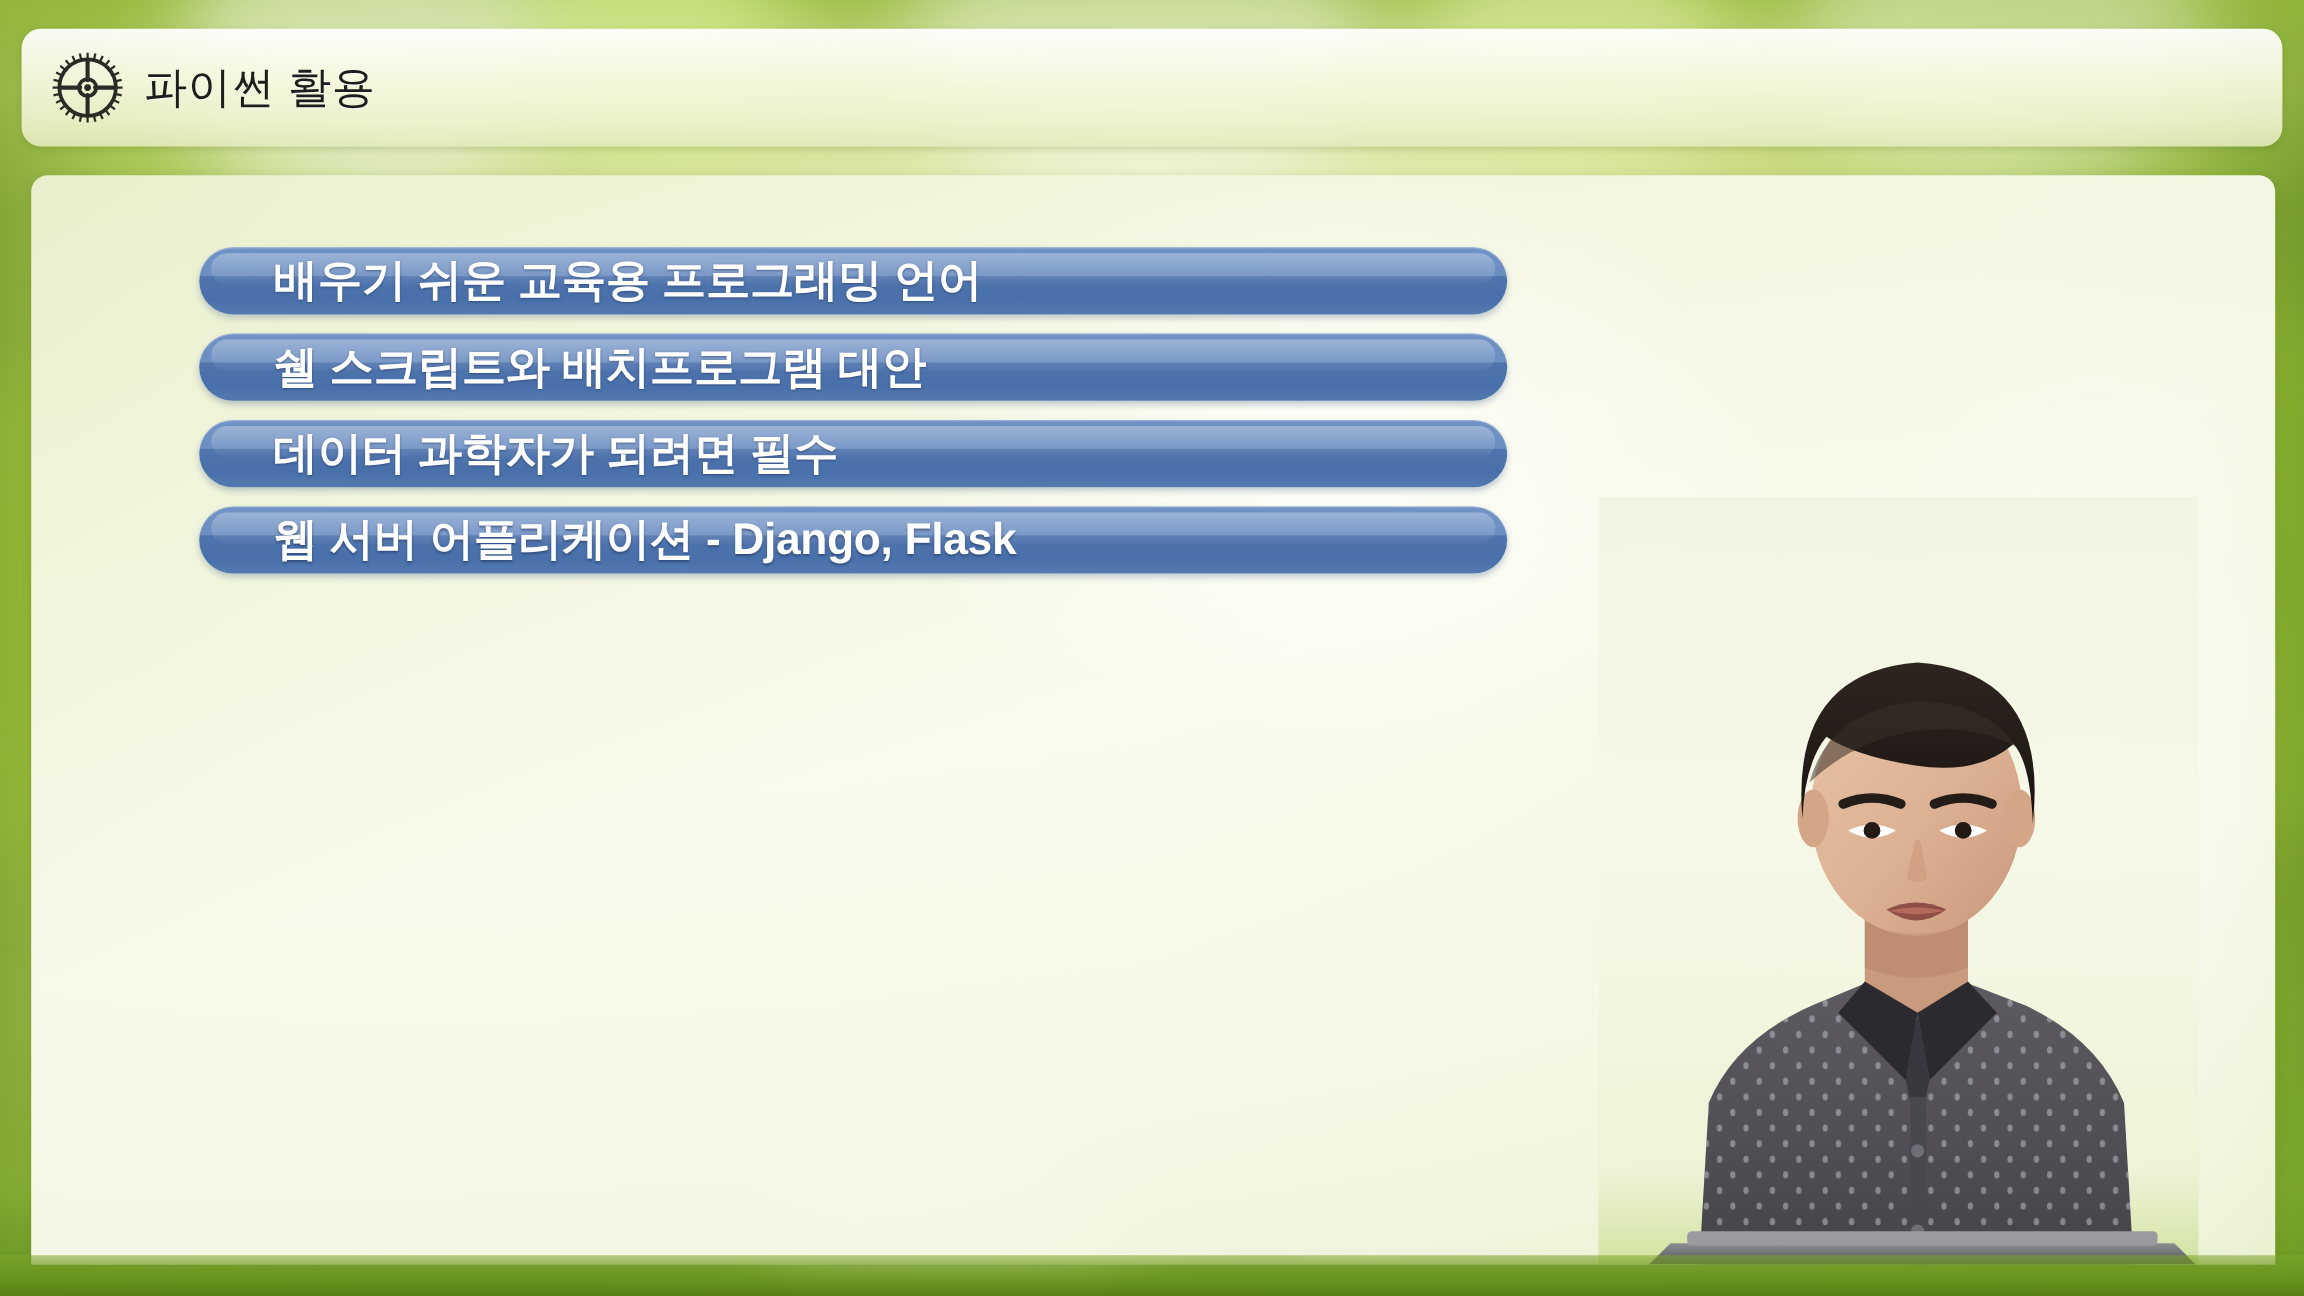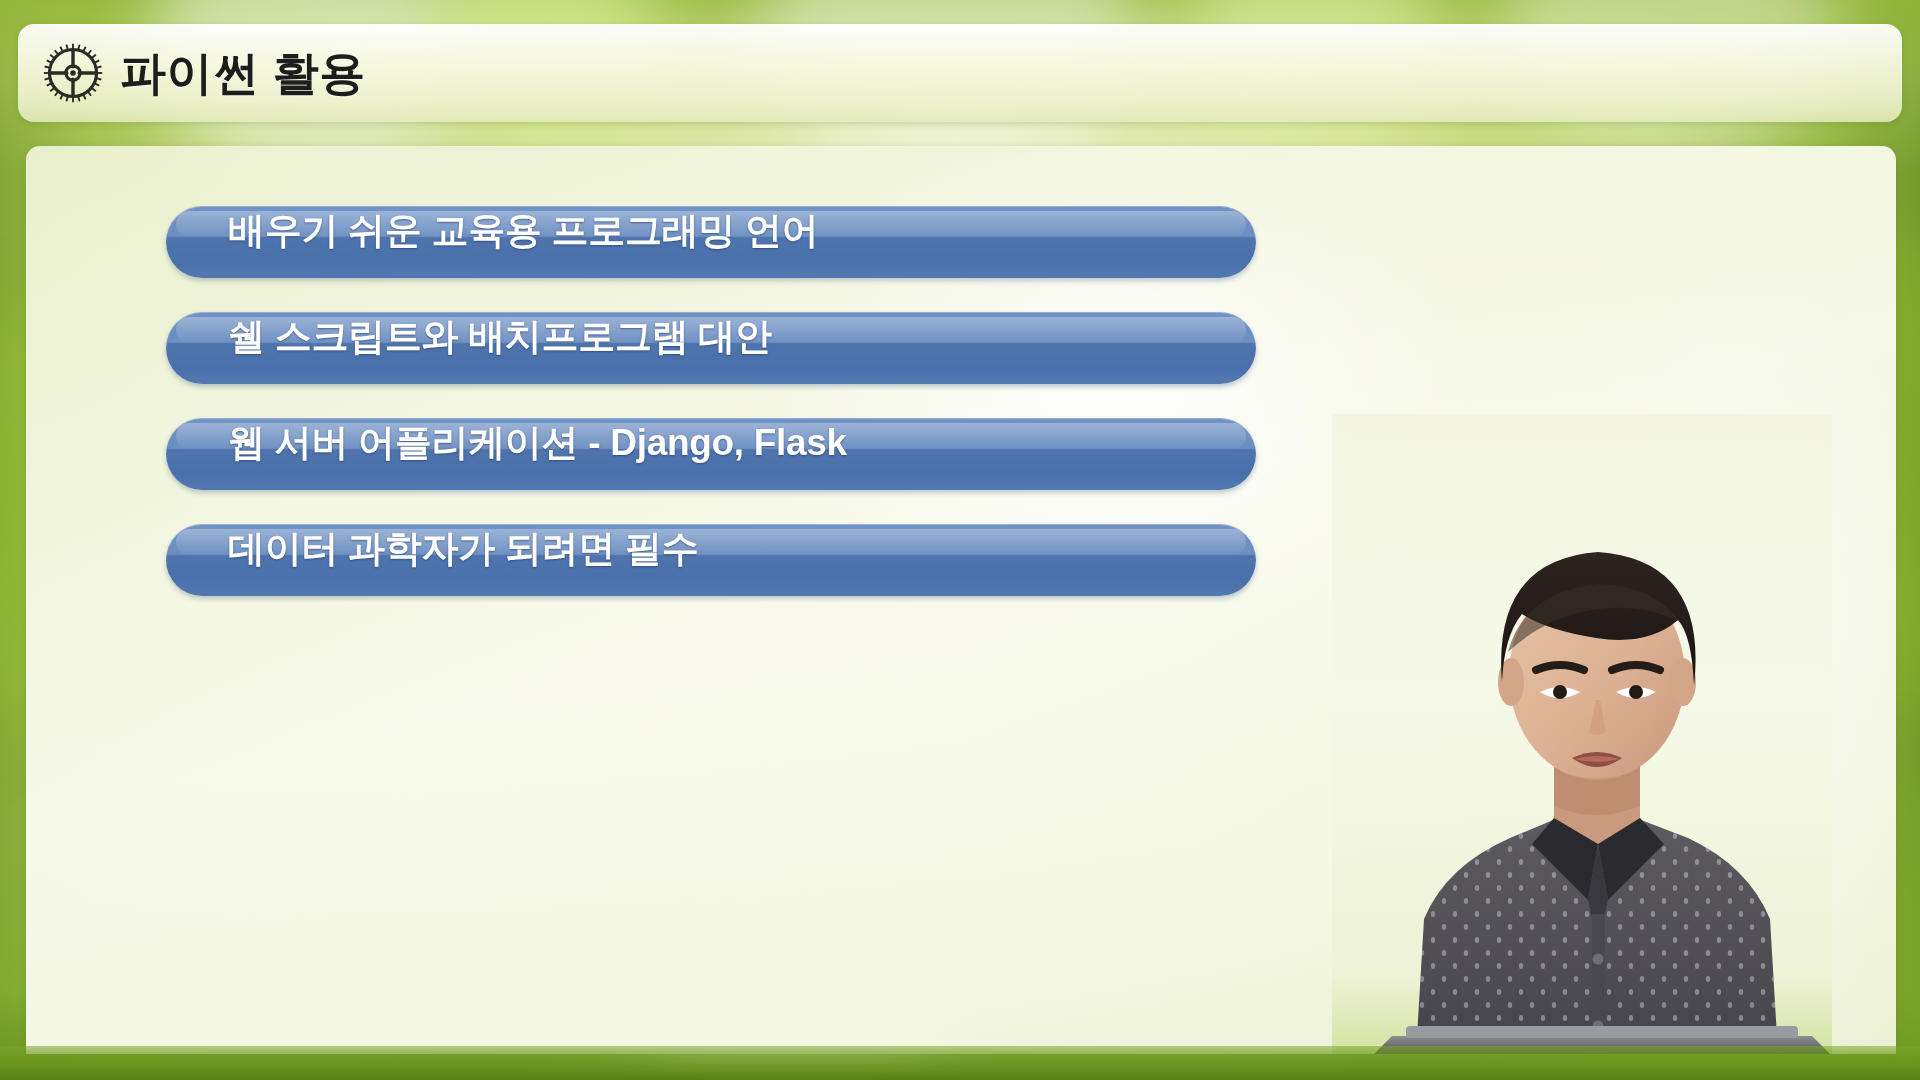"파이썬 활용" #page-title { font-size: 46px -> 36px; font-weight: 700 -> 400 }
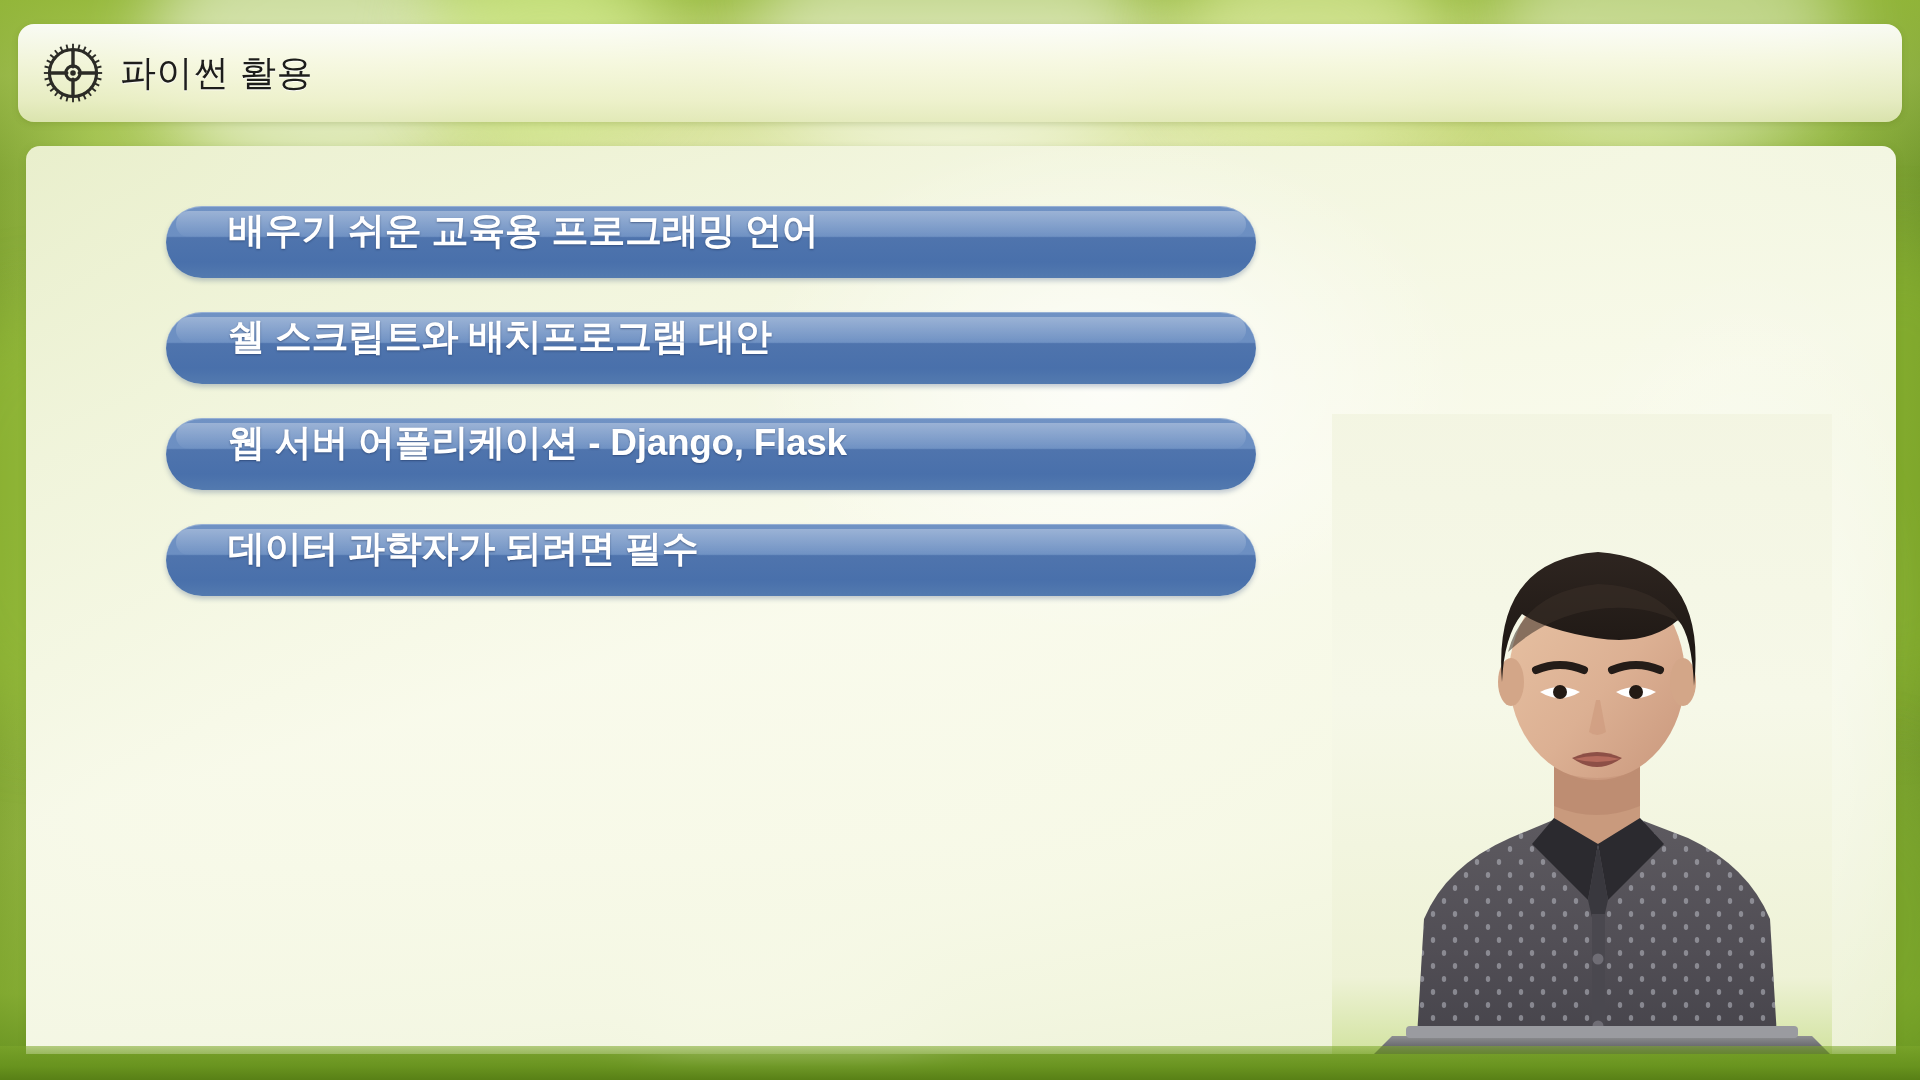"배우기 쉬운 교육용 프로그래밍 언어" .bullet-item { align-items: none -> center; height: 72px -> 56px; margin-bottom: 34px -> 16px }
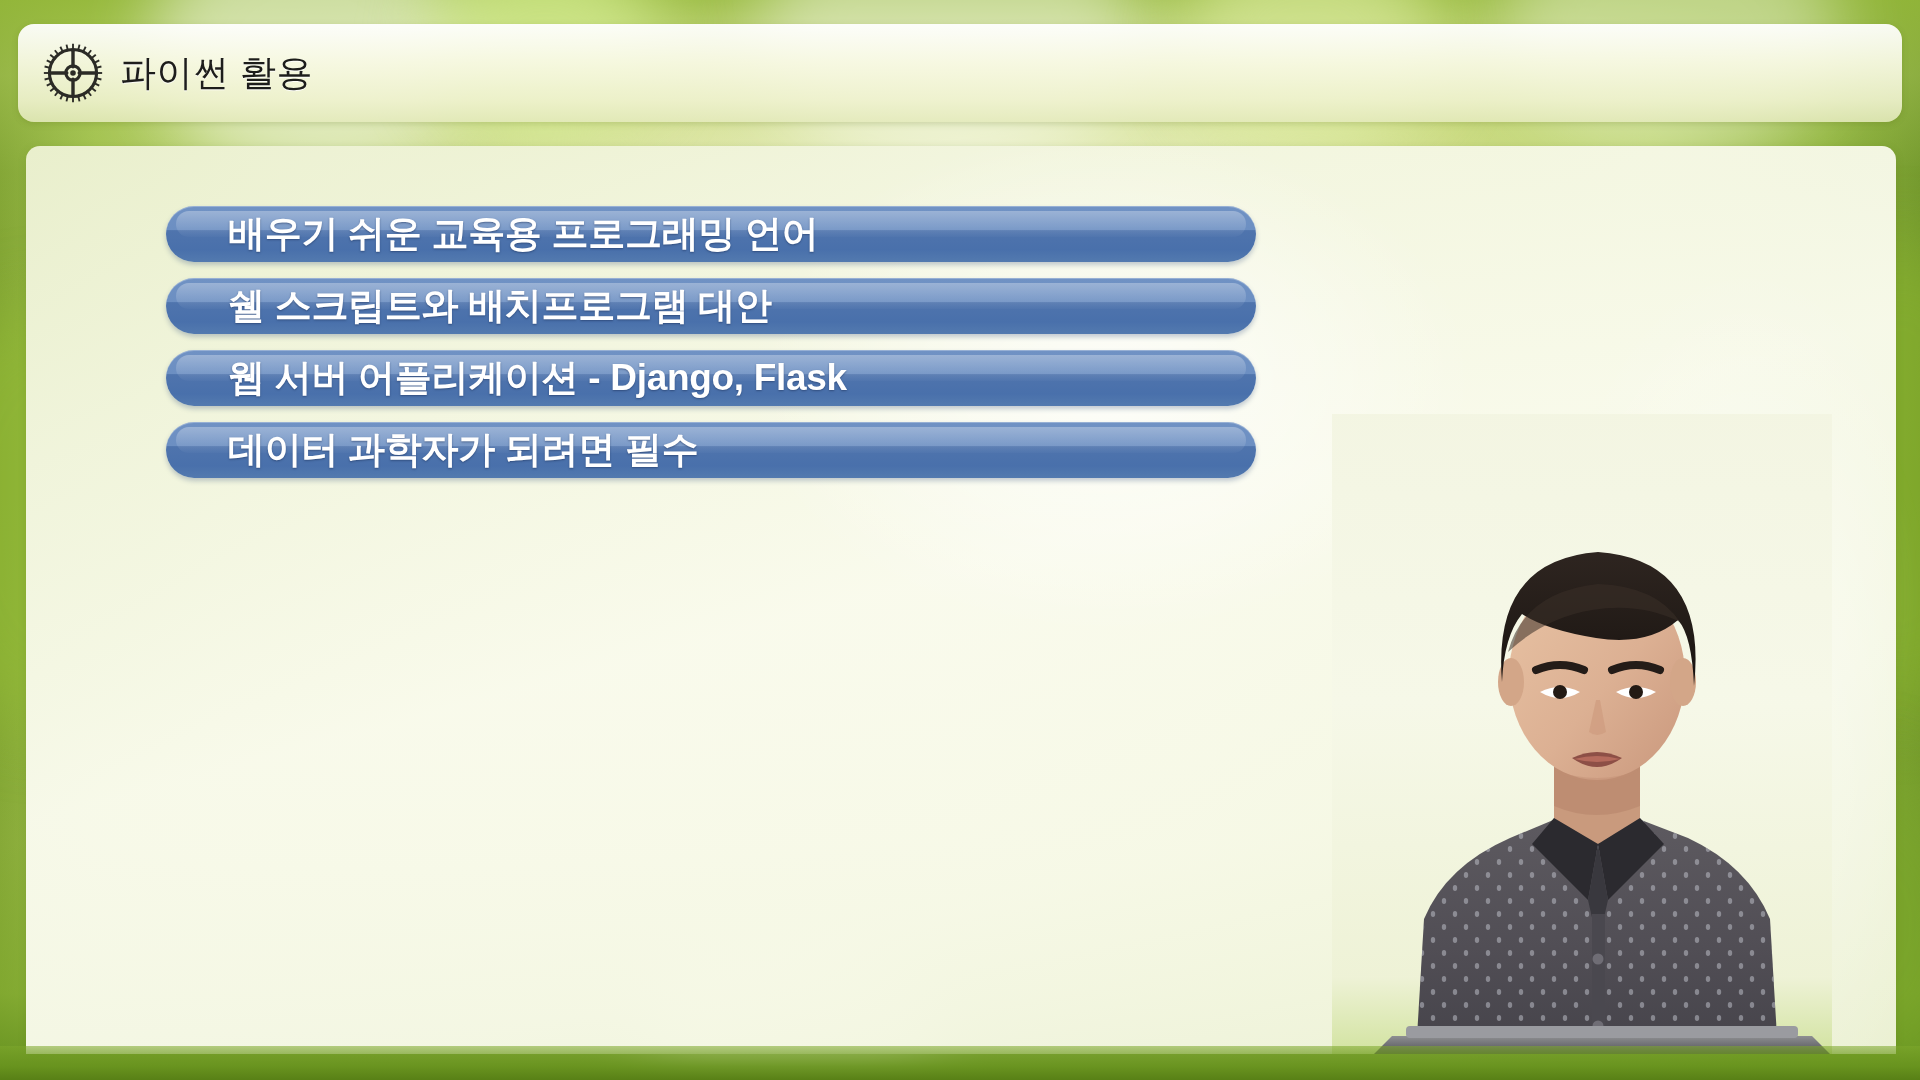"웹 서버 어플리케이션 - Django," div.bullet-item { order: before "데이터 과학자가 되려면 필수" -> after "데이터 과학자가 되려면 필수" }
